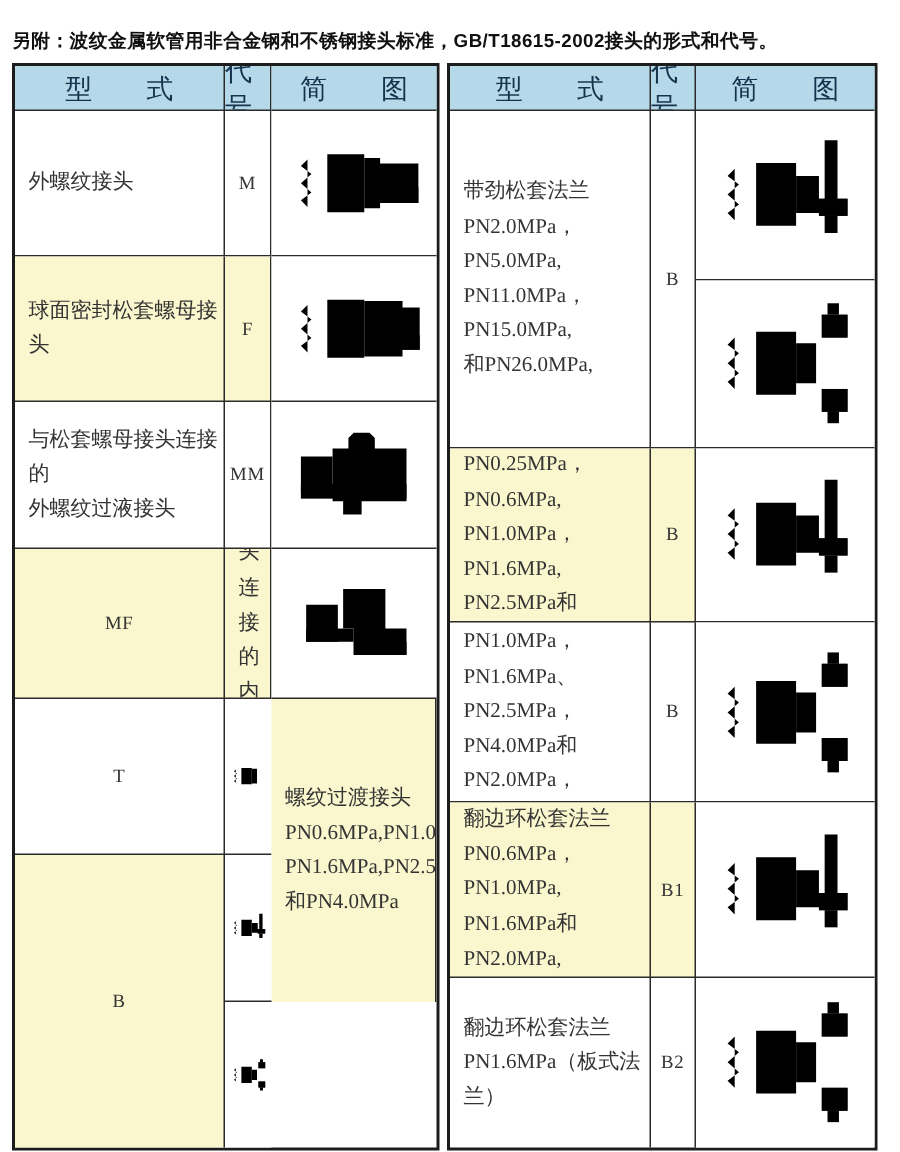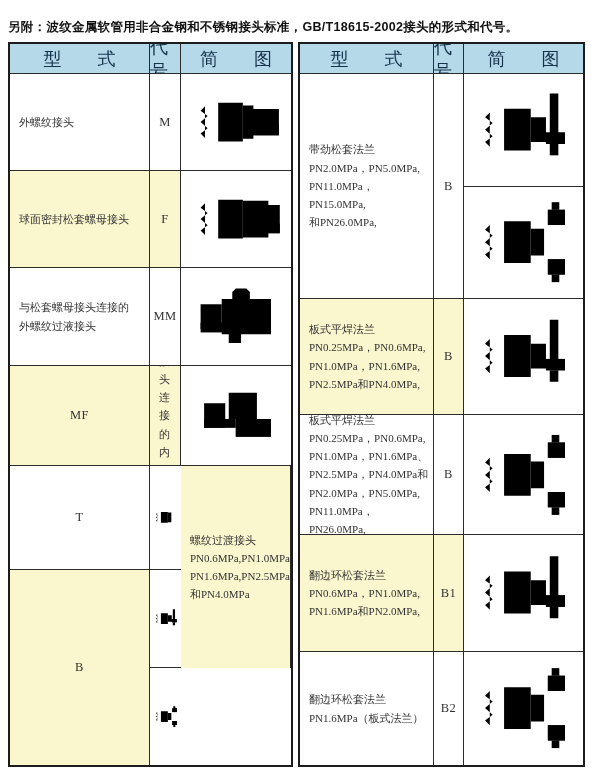"外螺纹接头" .ct { font-size: 11px -> 14px }
